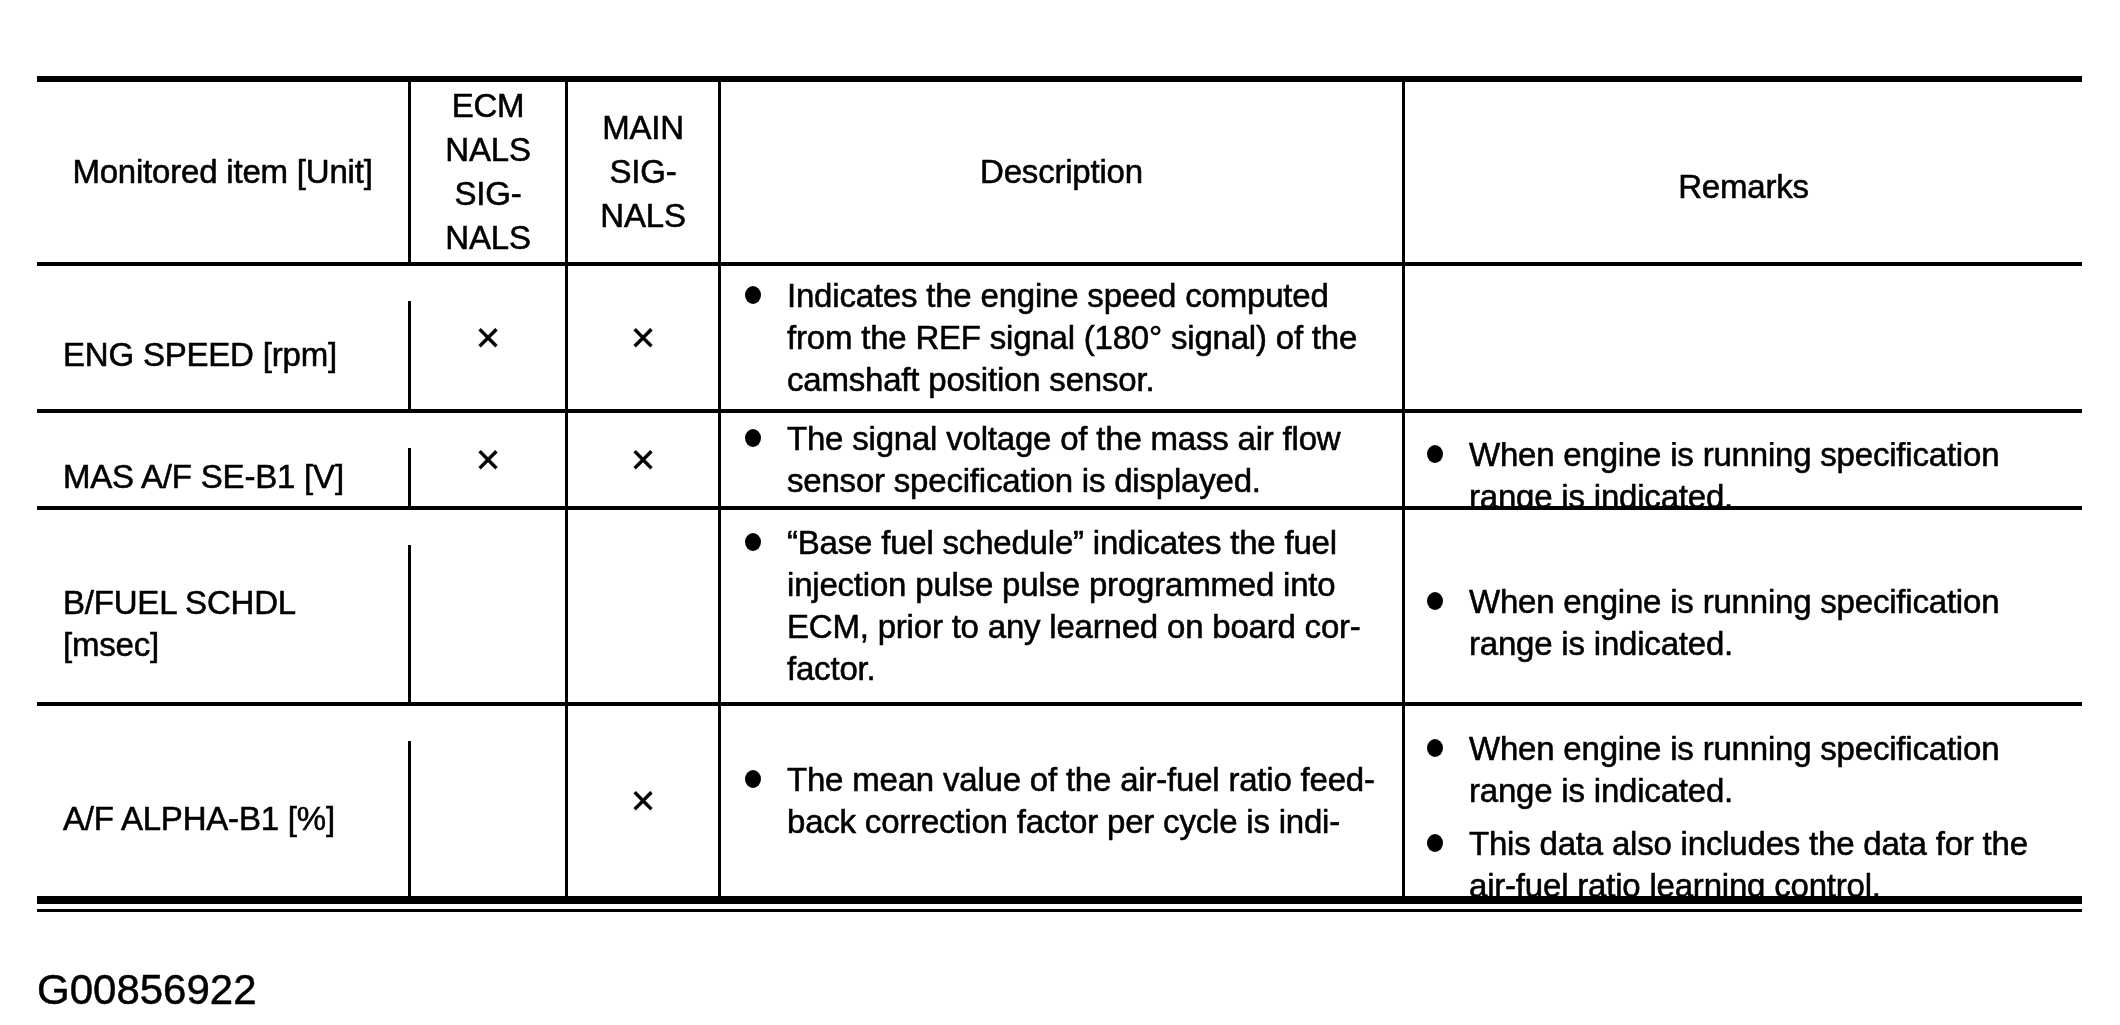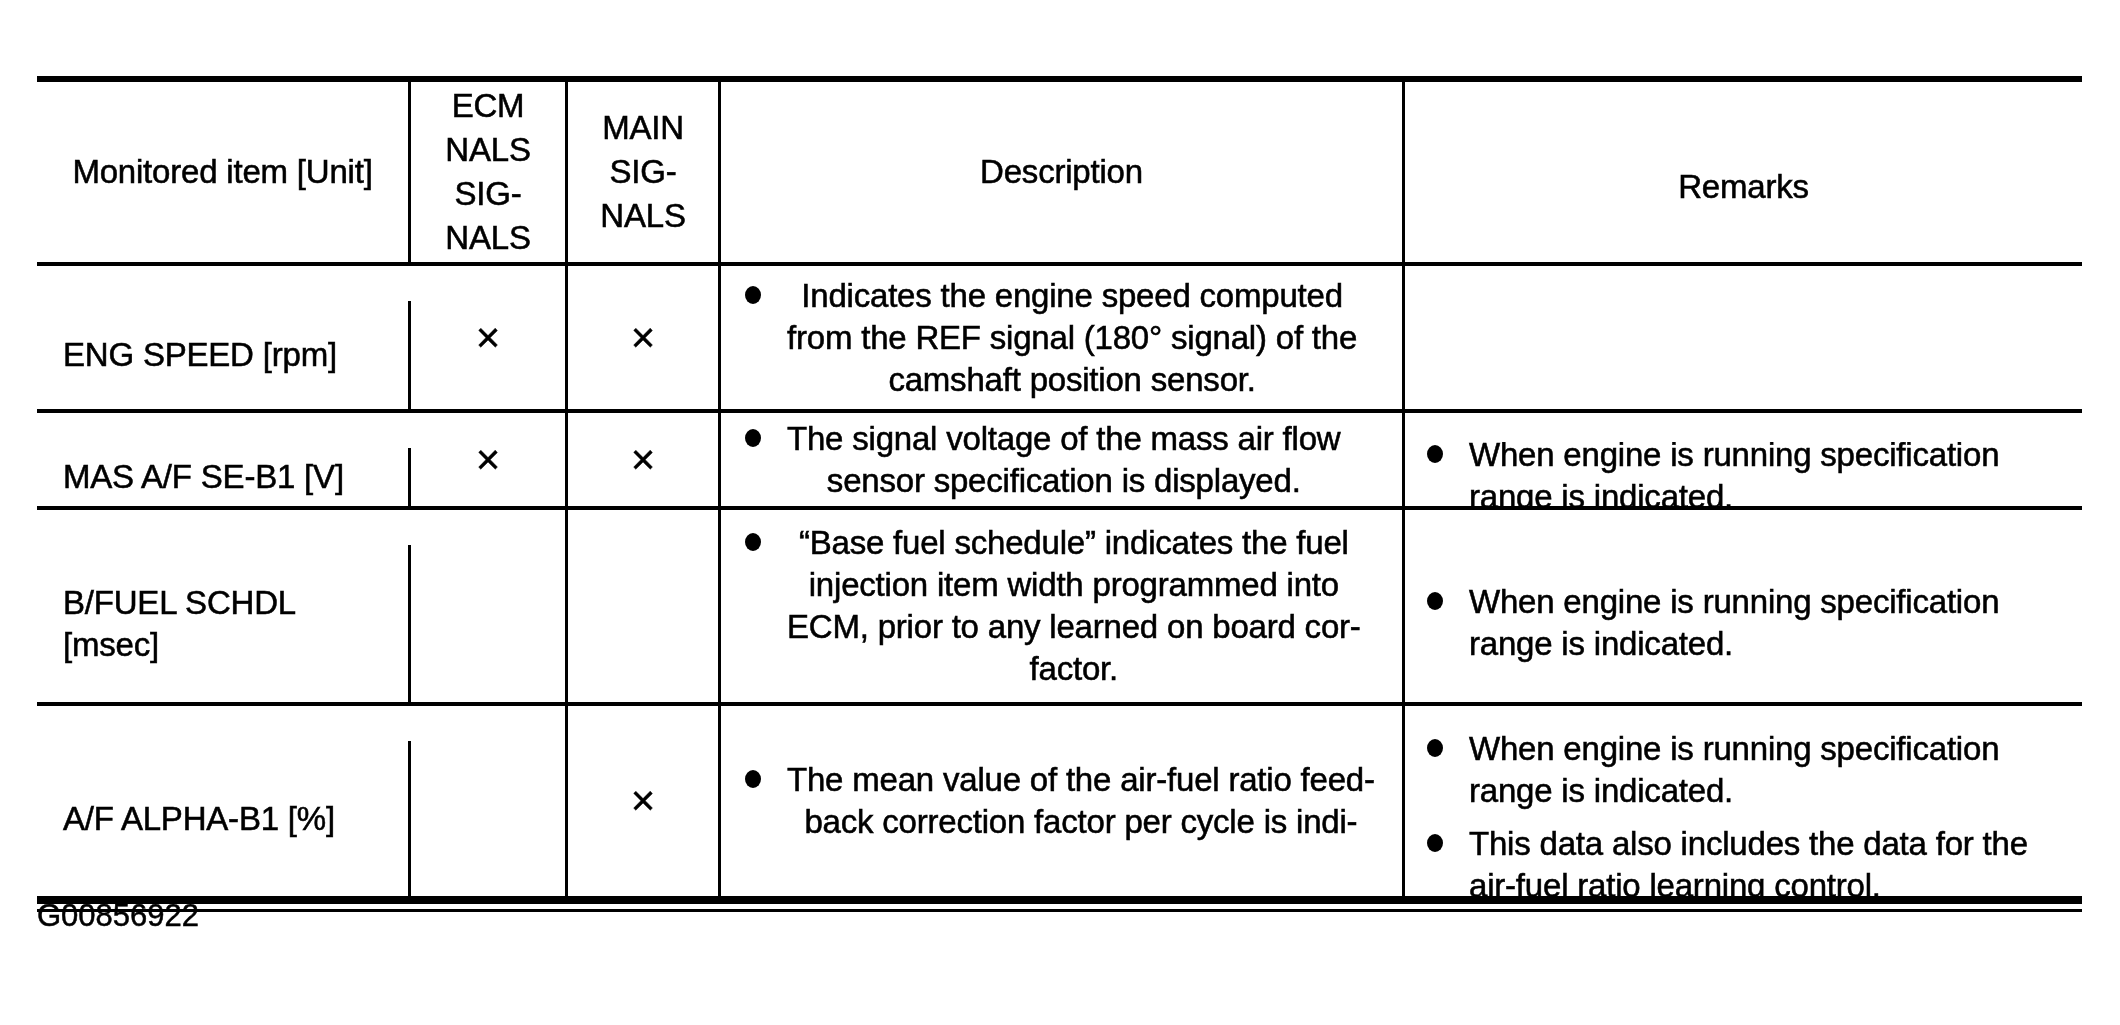"Indicates the engine speed computed" .desc-cell { text-align: center -> none }
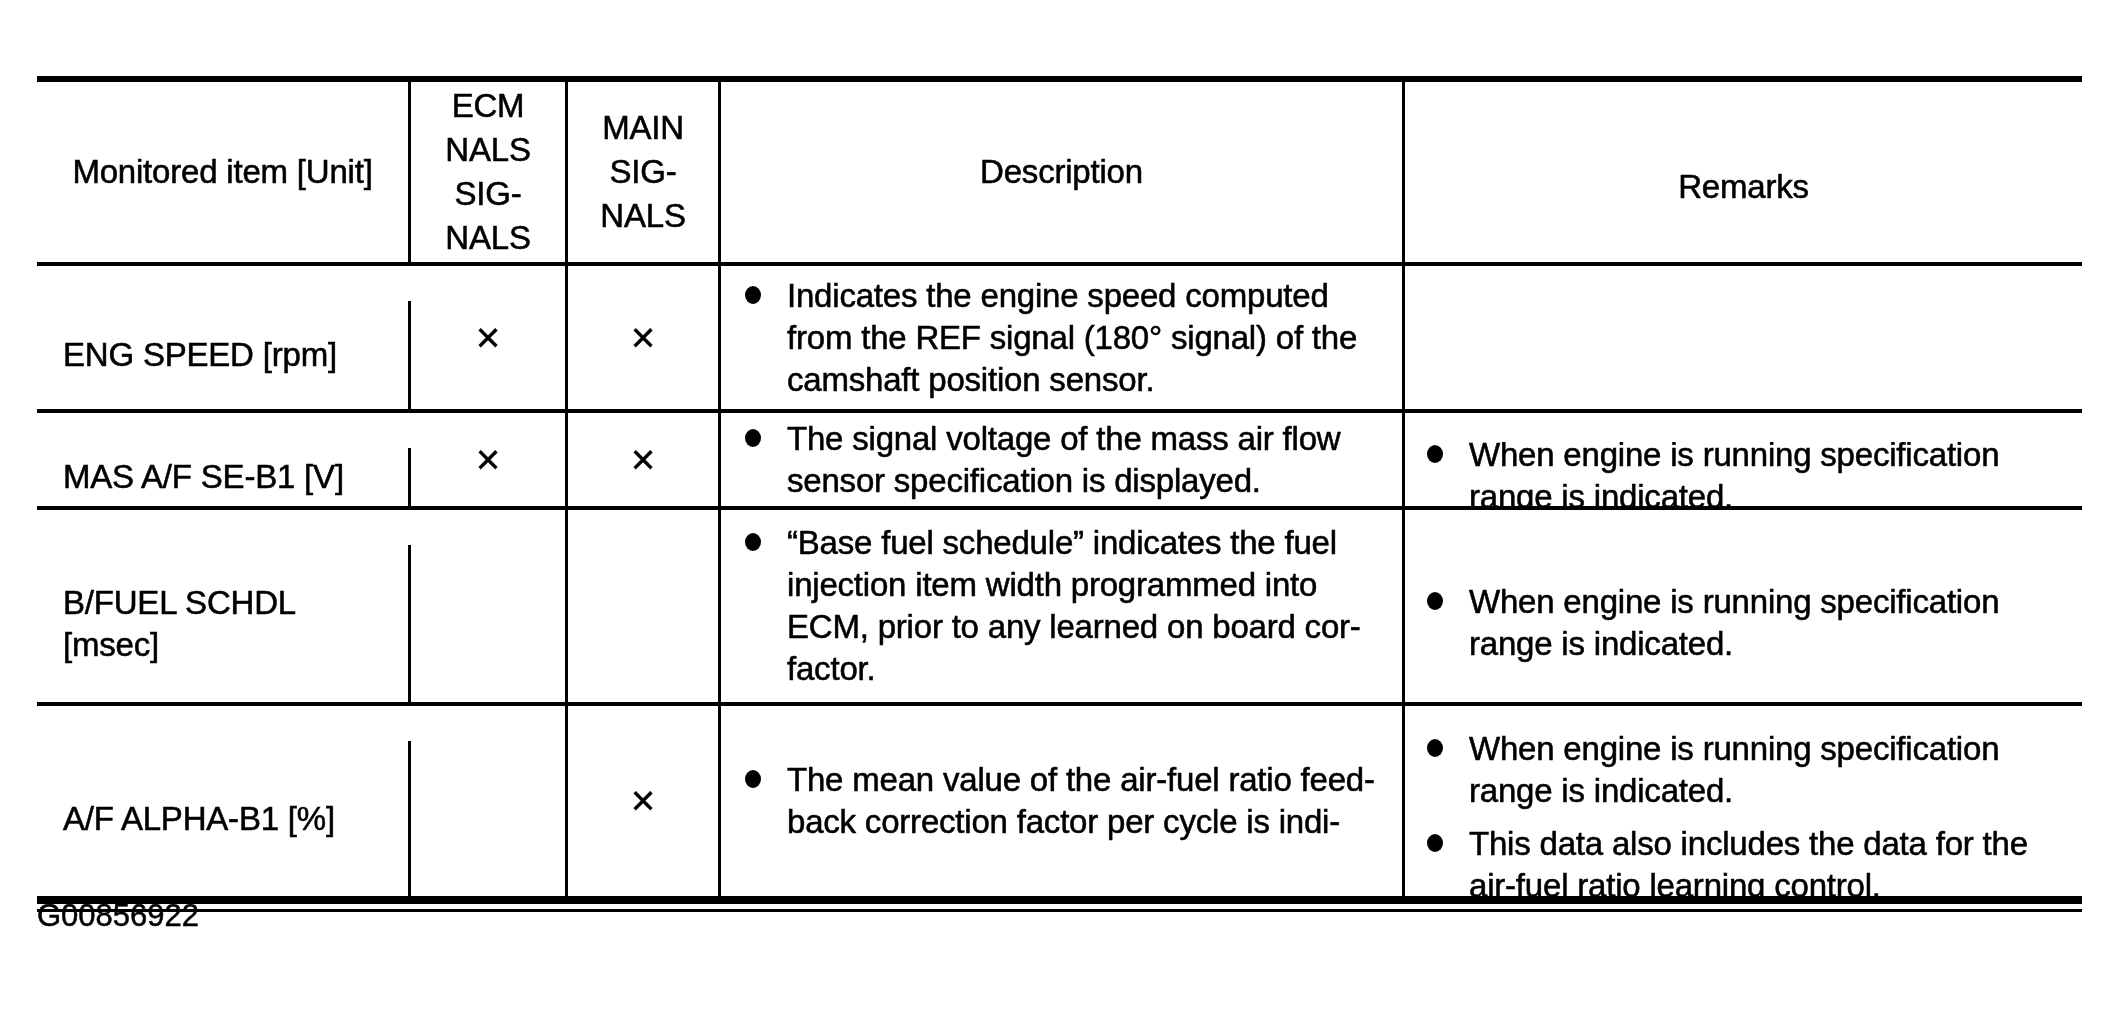"injection item width programmed into" div.scan-text { text: item width -> pulse pulse }
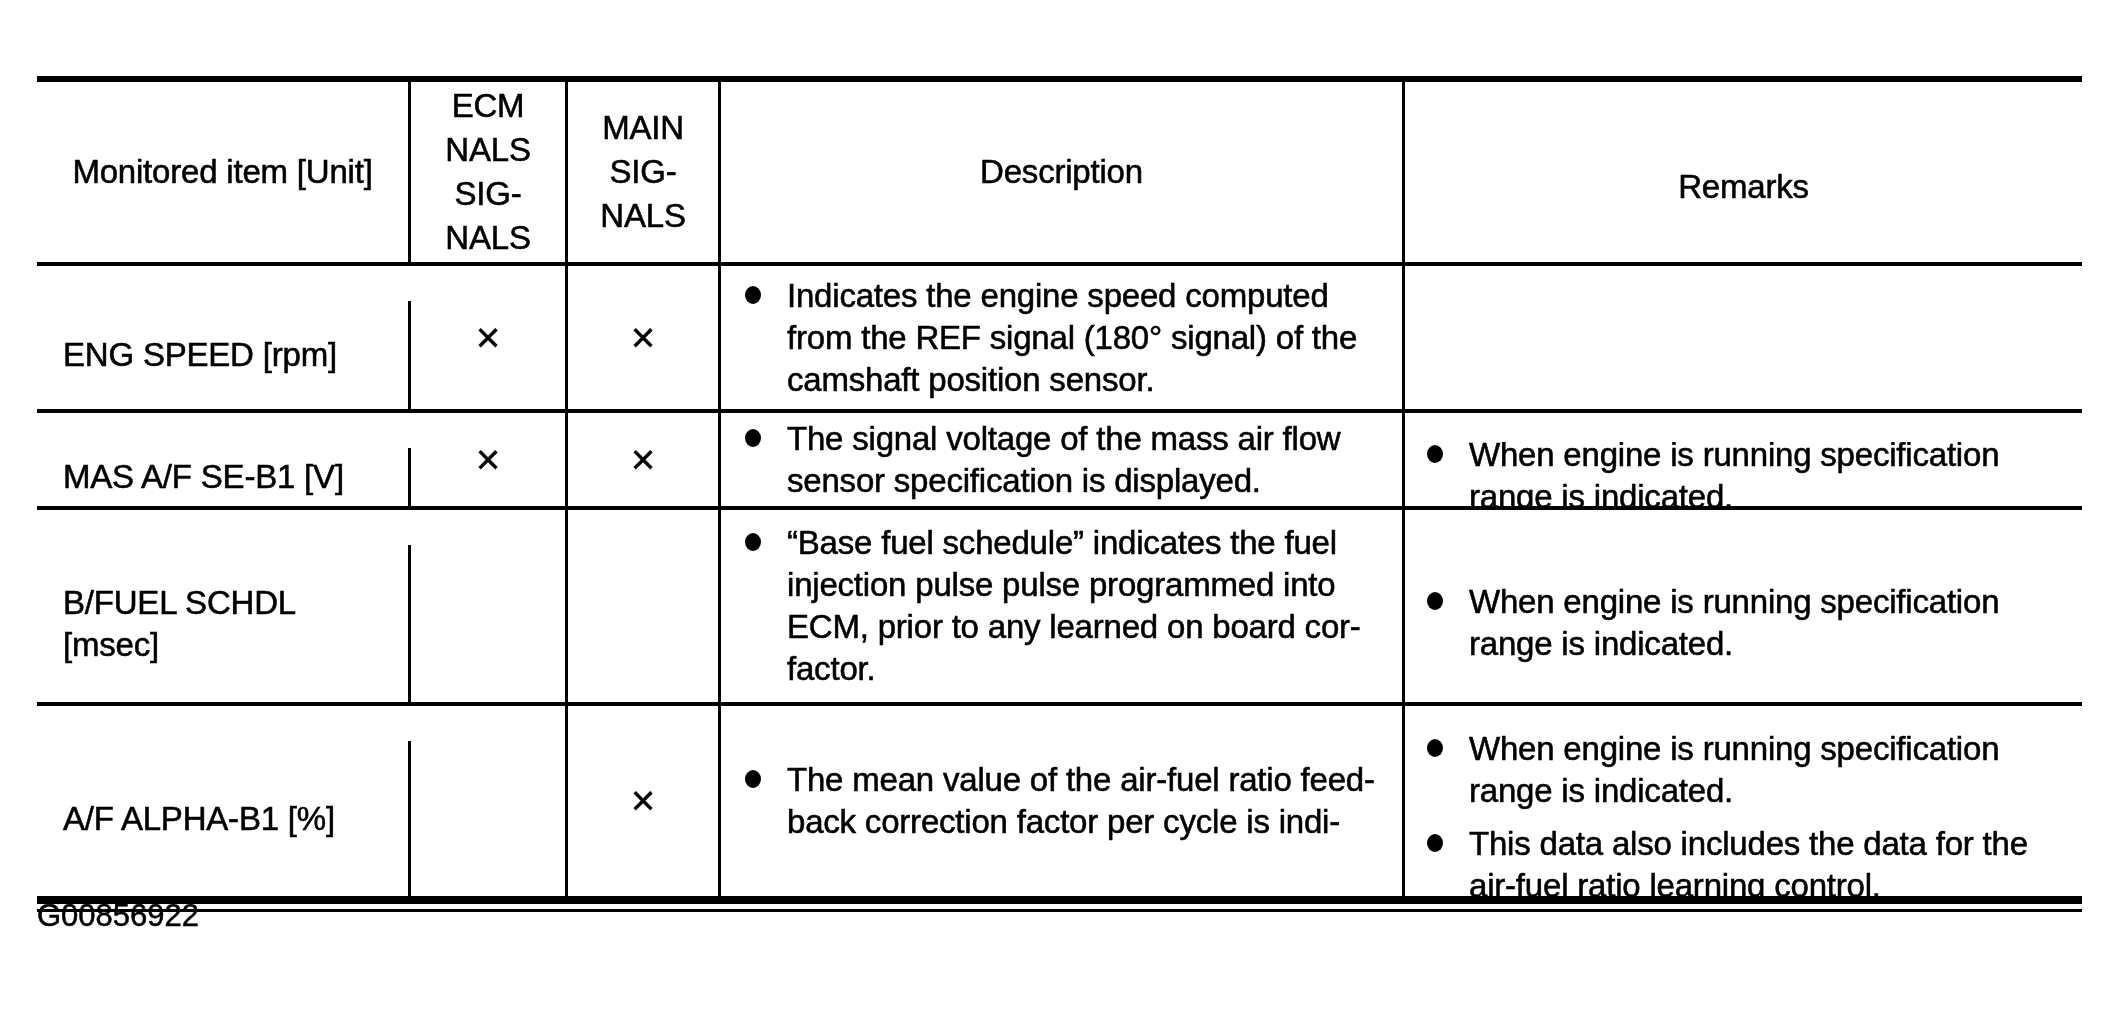"G00856922" .figure-id { font-size: 31px -> 42px; top: 898px -> 972px }
